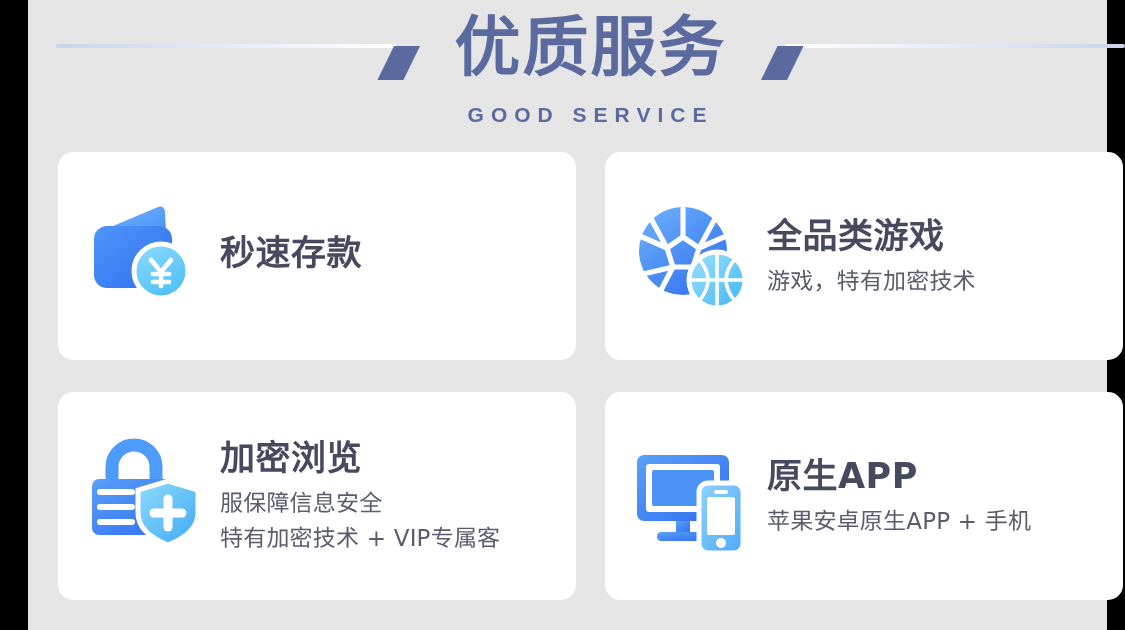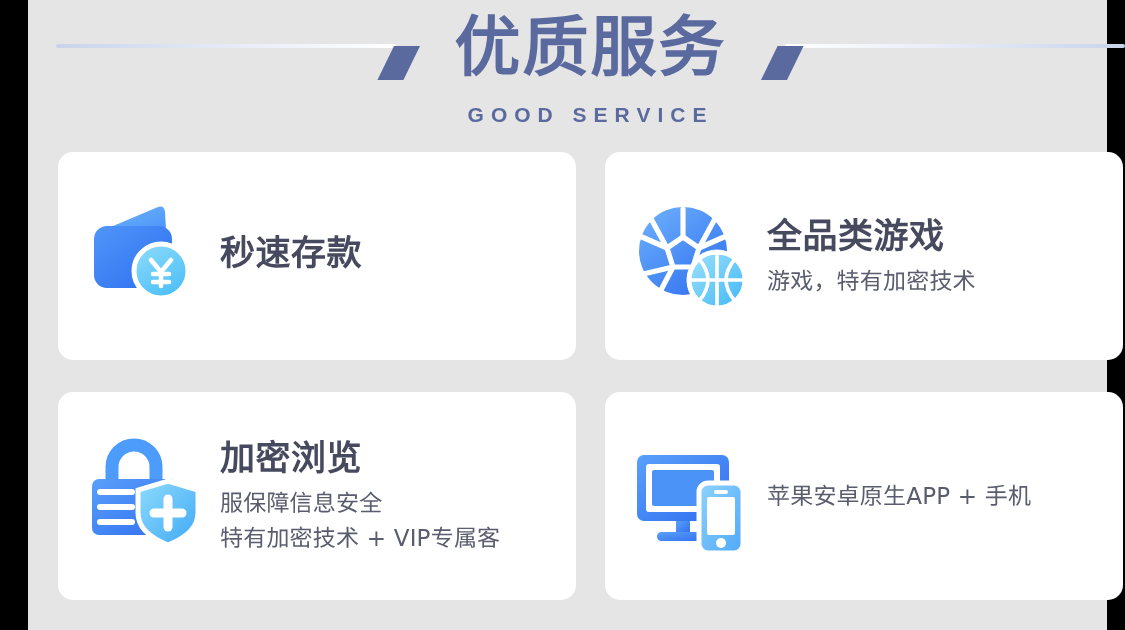"原生APP" div.card-title { html: none -> <div>原生APP</div> }
